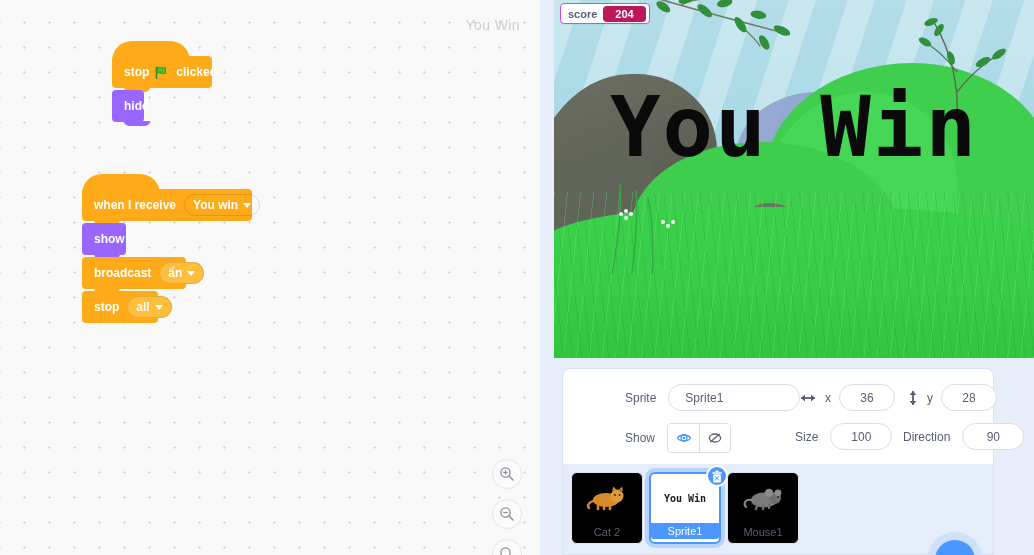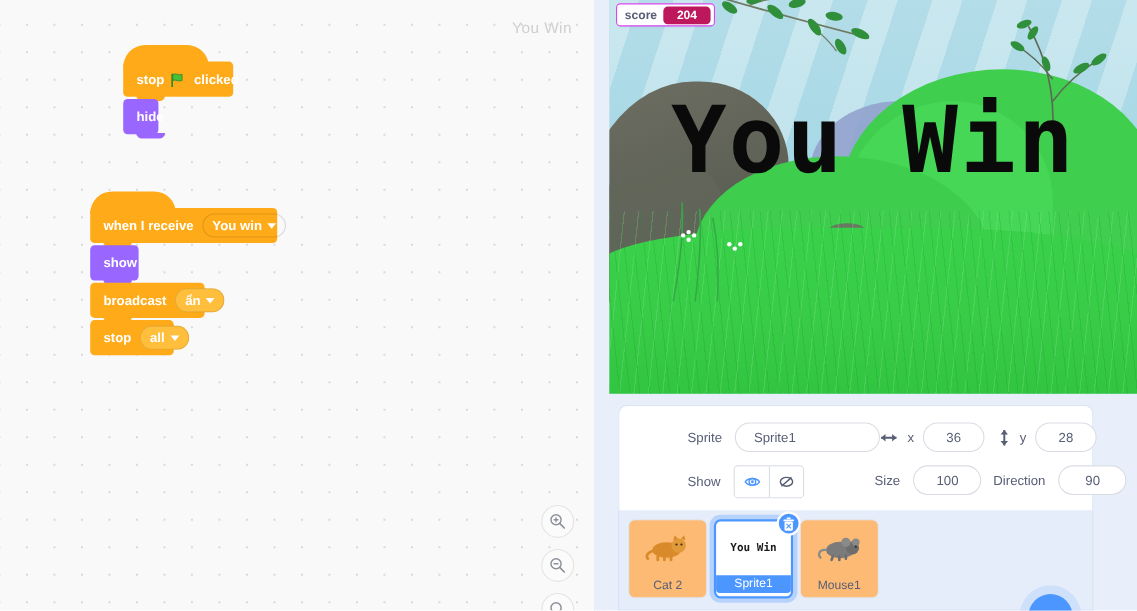"Cat 2" .sprite-card { background: #fdba74 -> #000000 }
